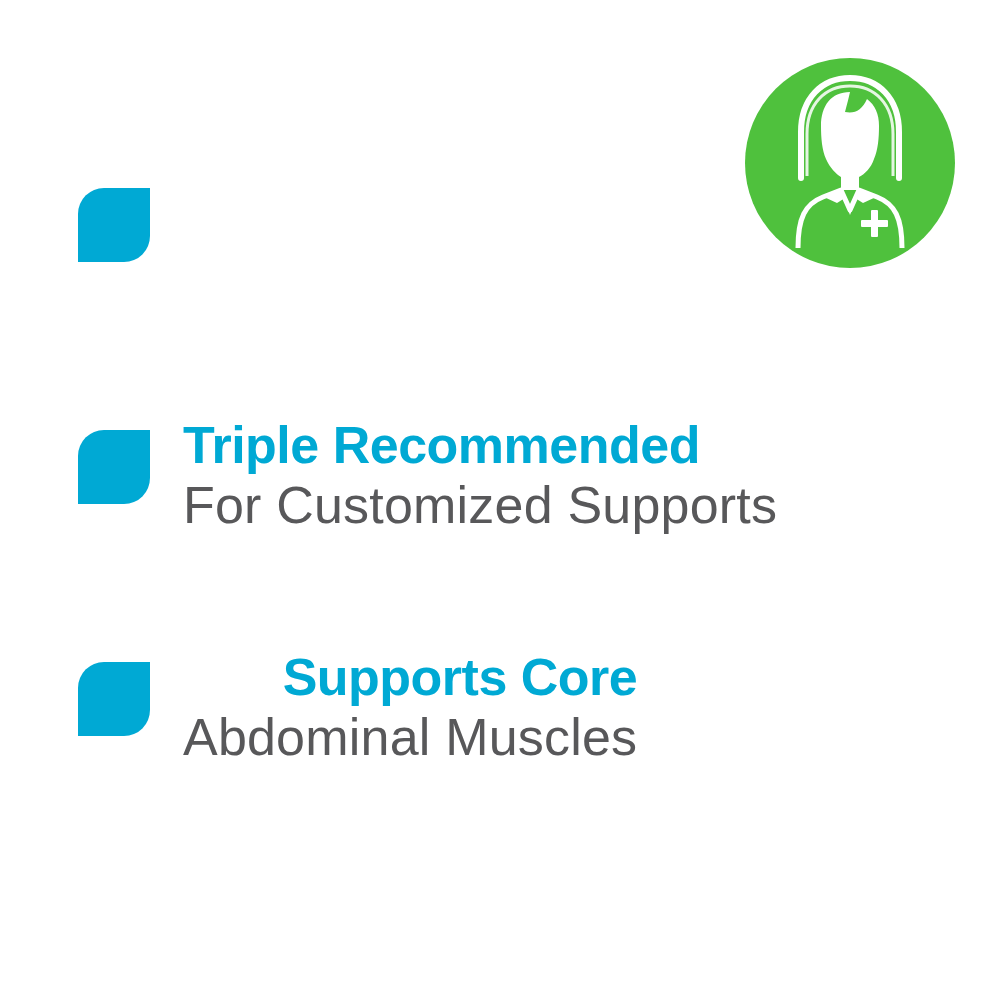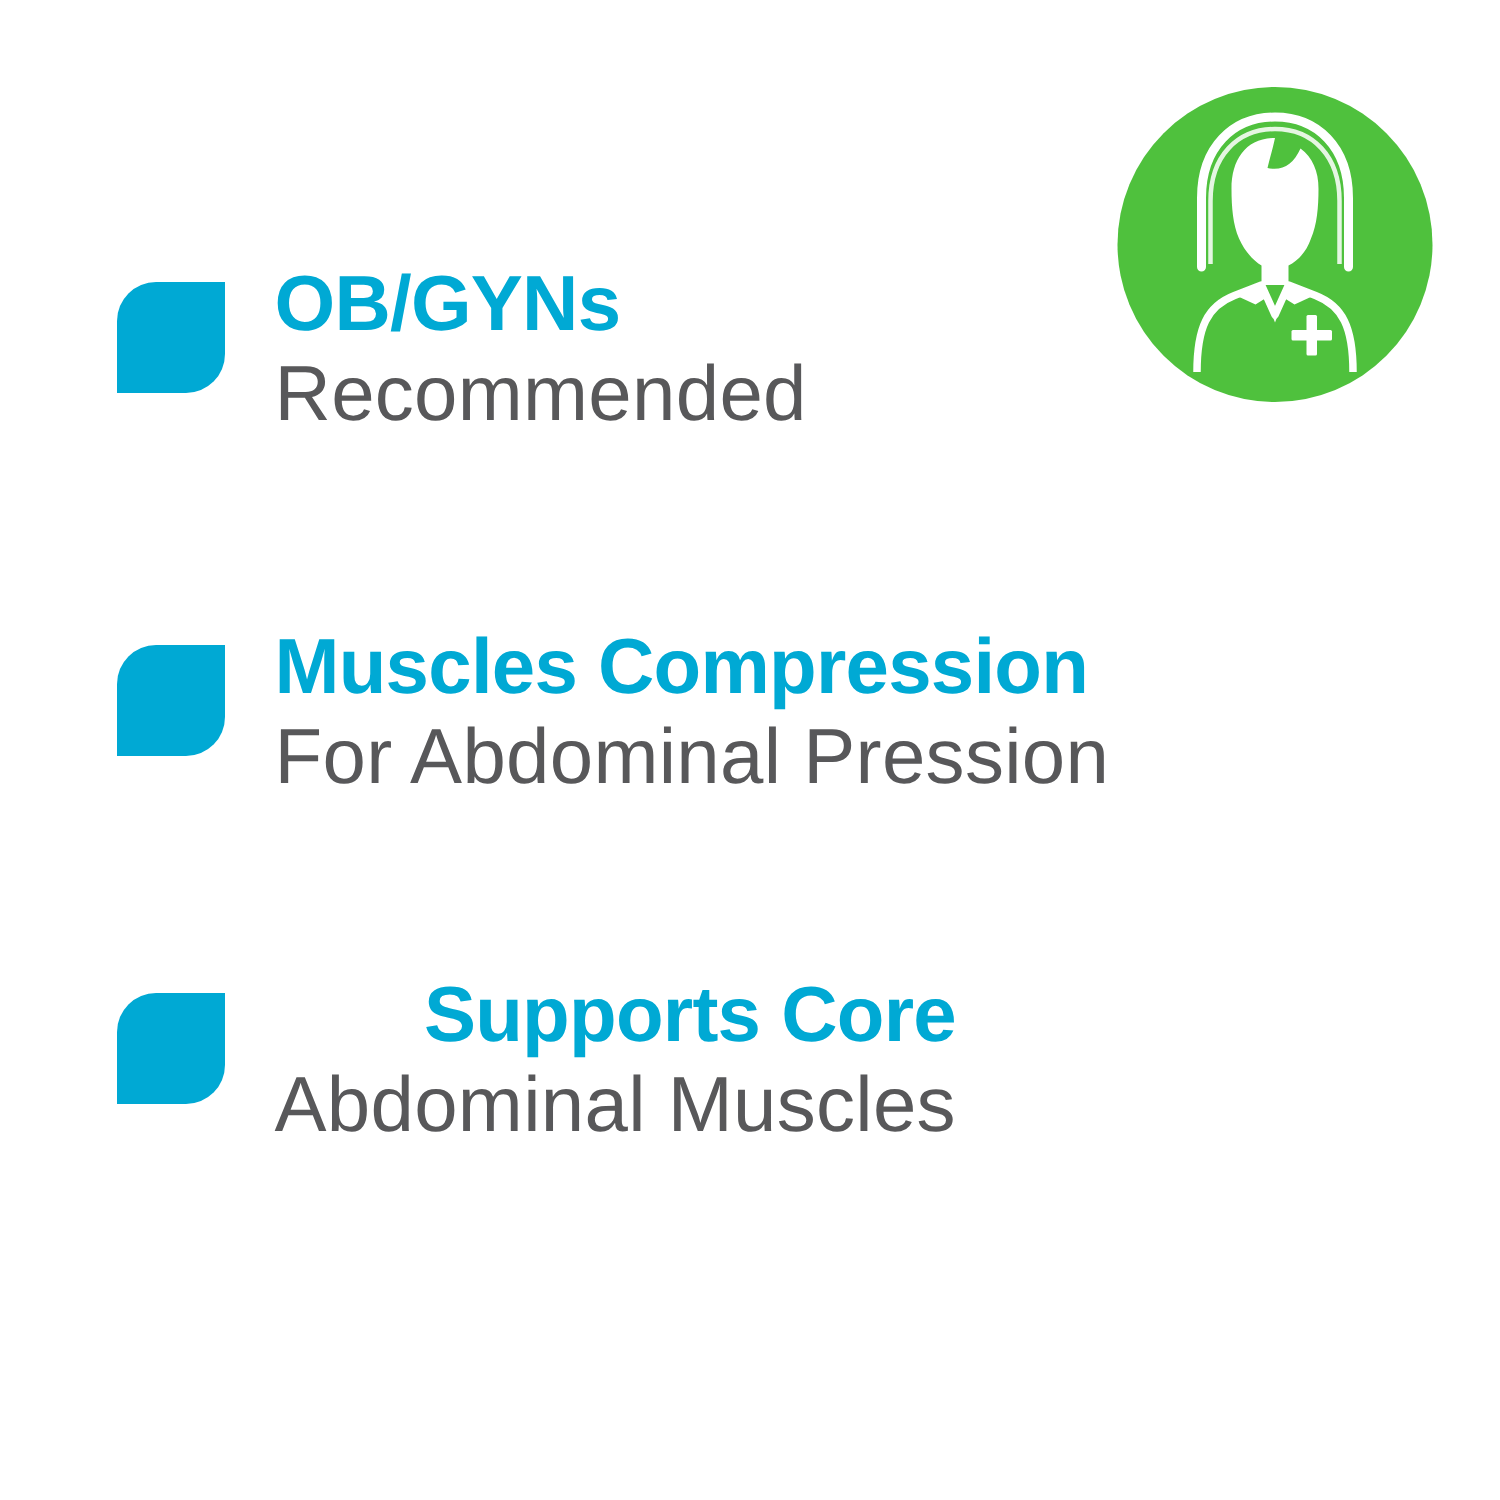"OB/GYNs" span.feature-text { html: <span> <span>OB/GYNs</span> <span>Recommended</span> </span> -> none }
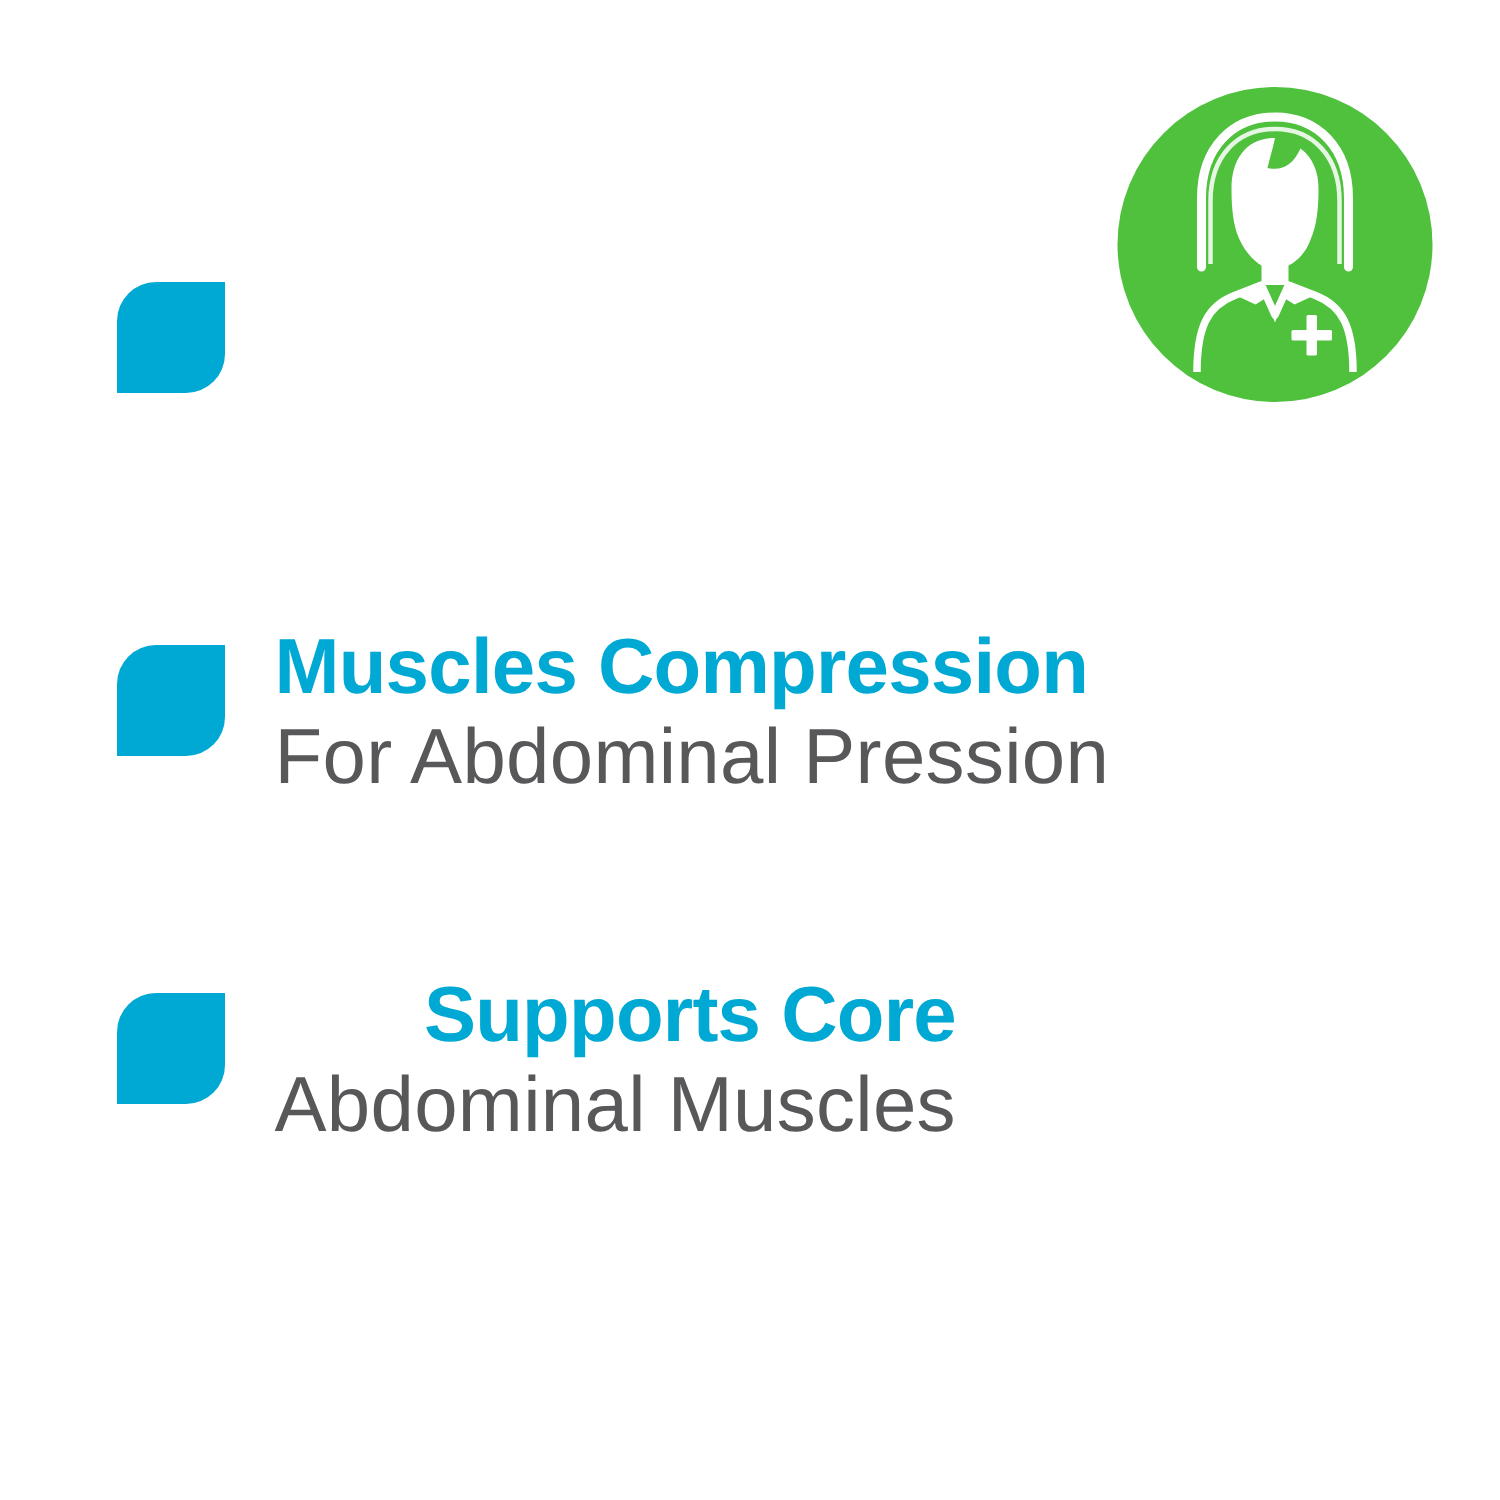"Muscles Compression" span.feature-title { text: Muscles Compression -> Triple Recommended }
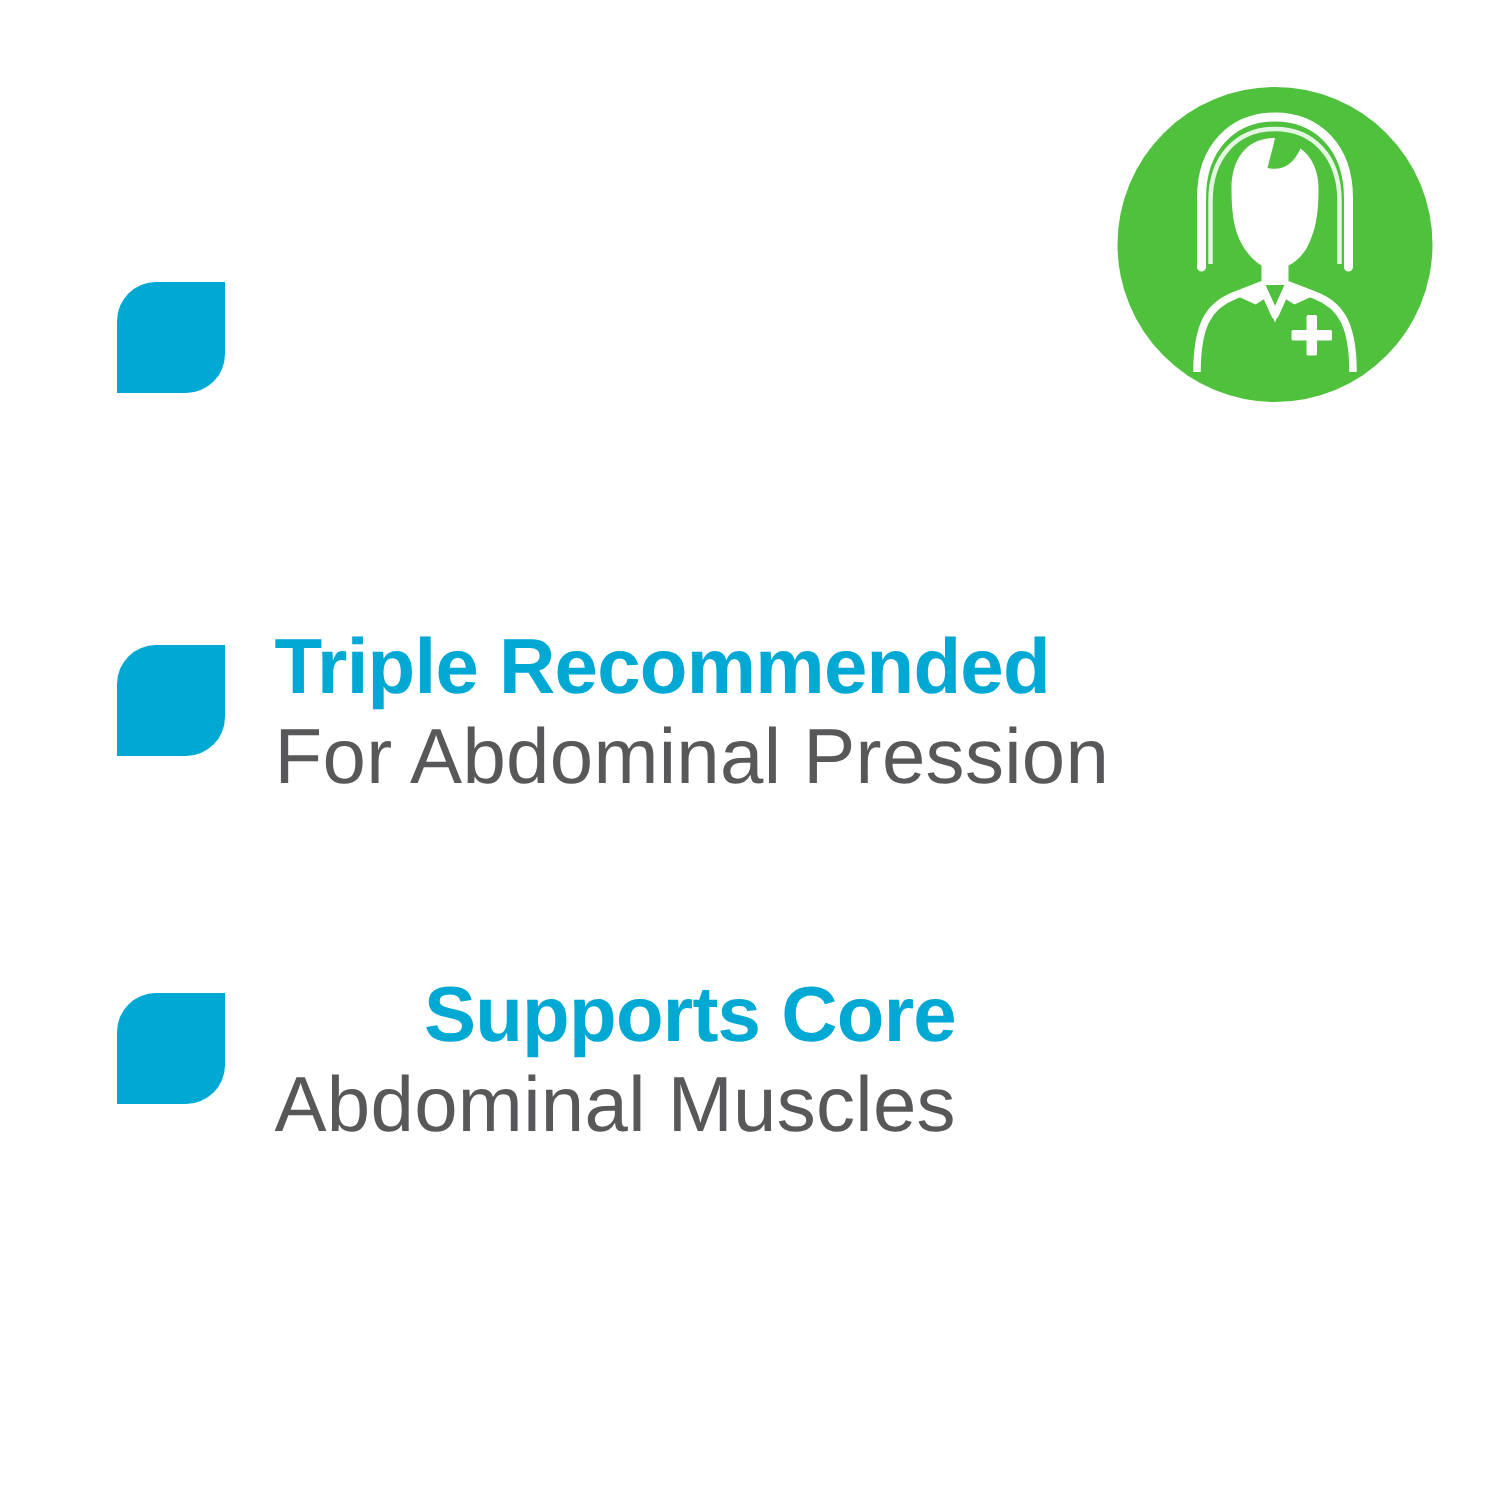"For Abdominal Pression" span.feature-subtitle { text: Abdominal Pression -> Customized Supports }
